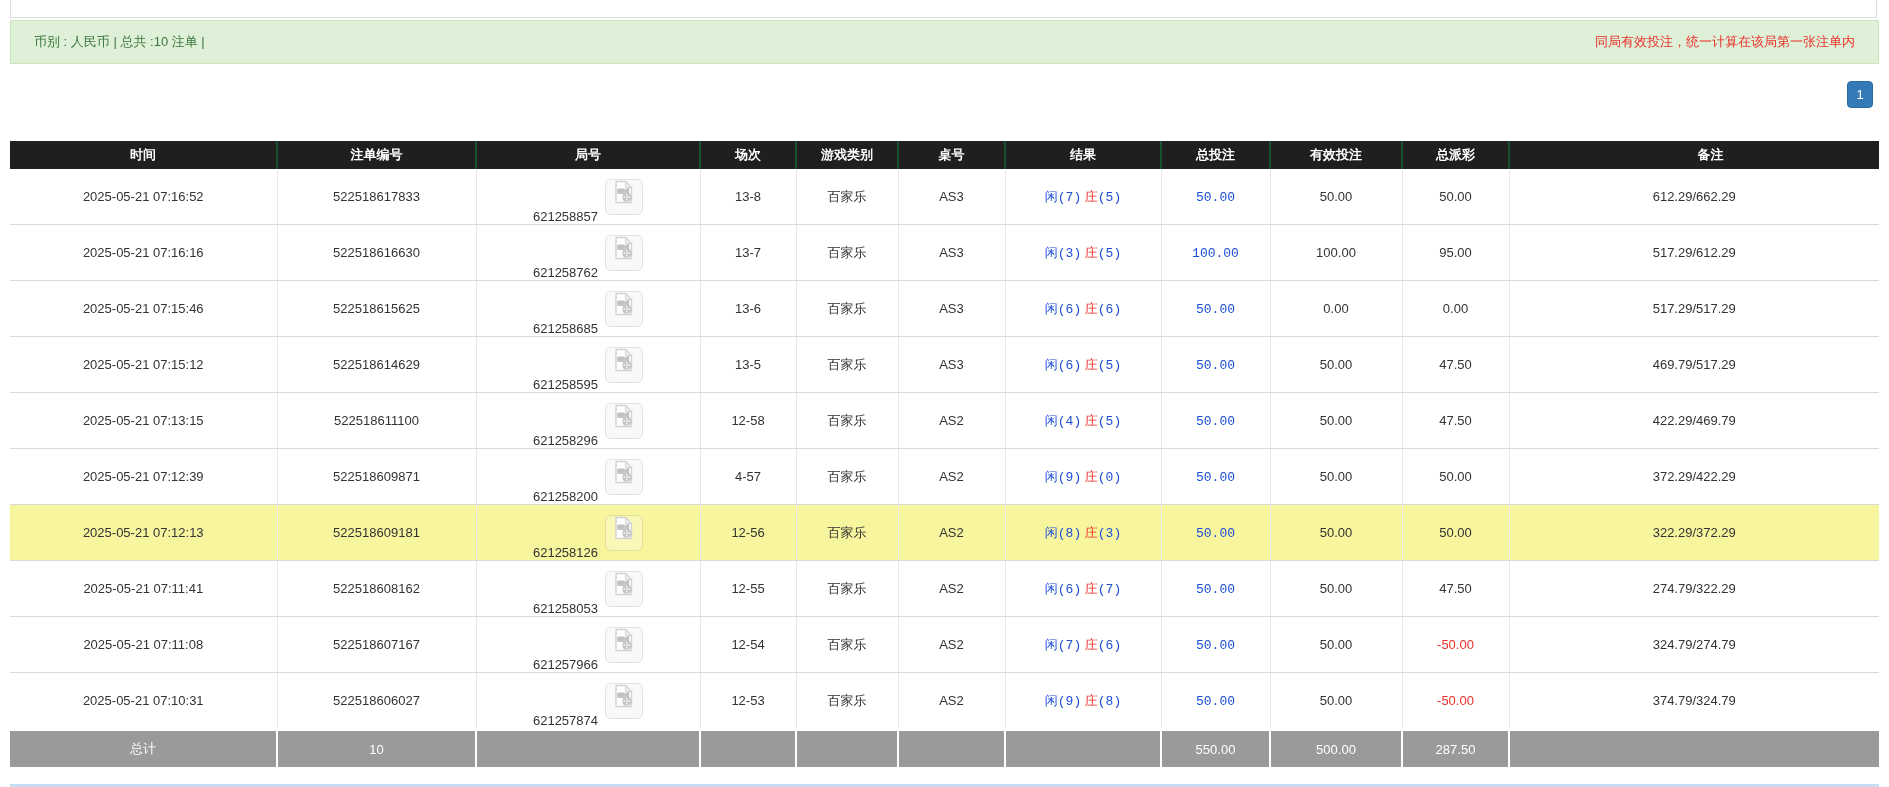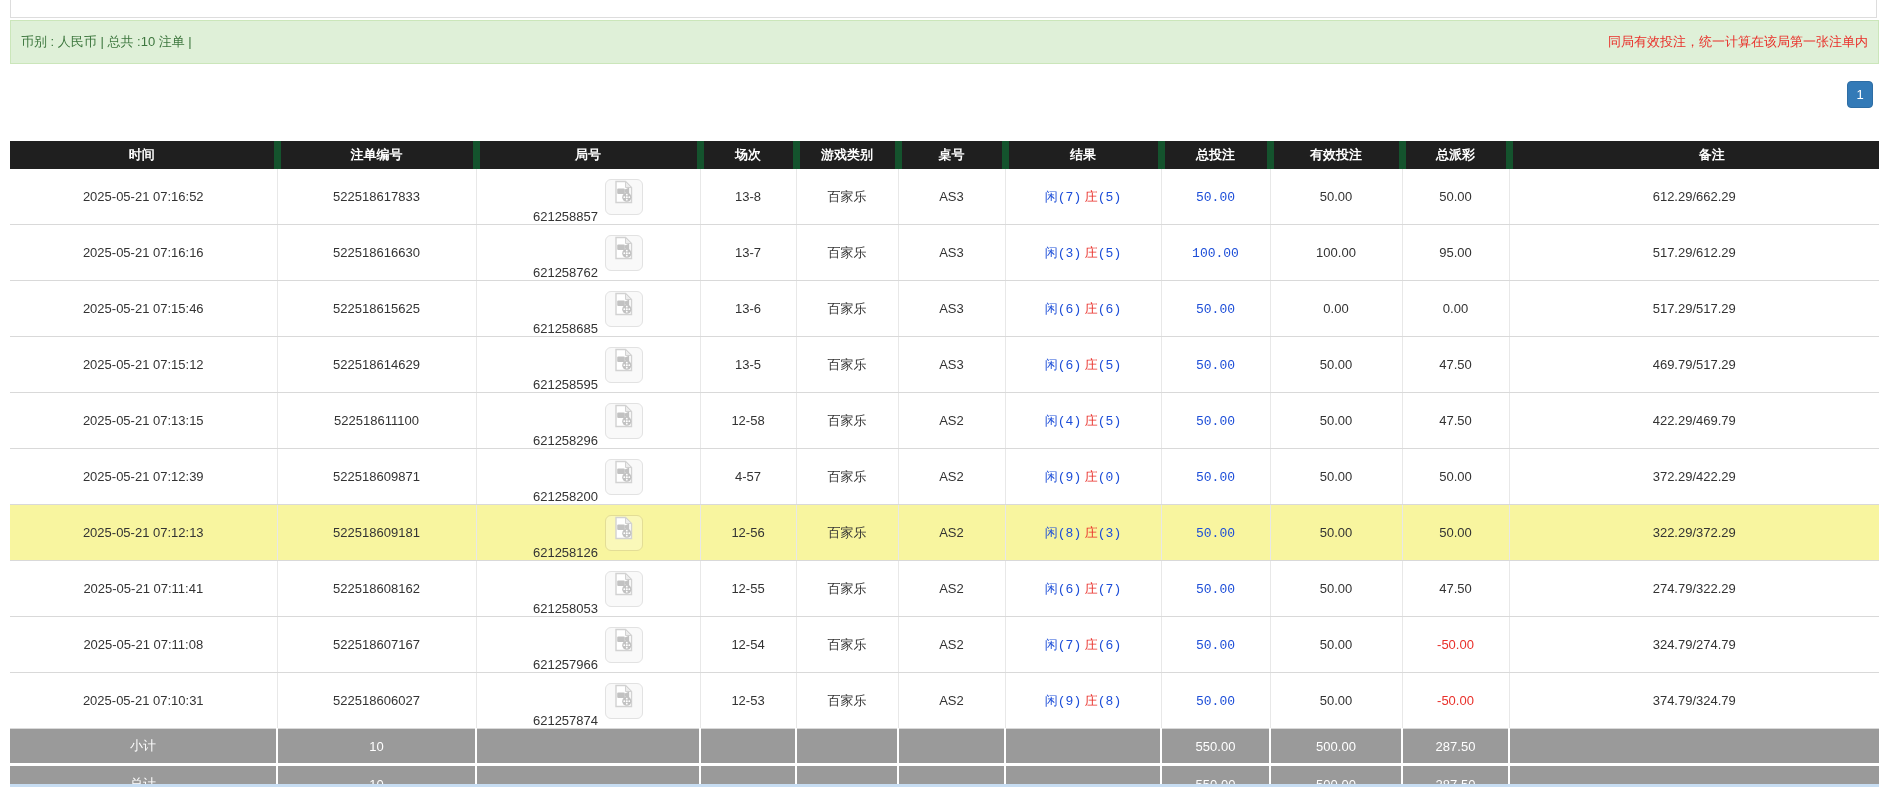"币别 : 人民币 | 总共" .info-bar { padding: 0 10px -> 0 23px }
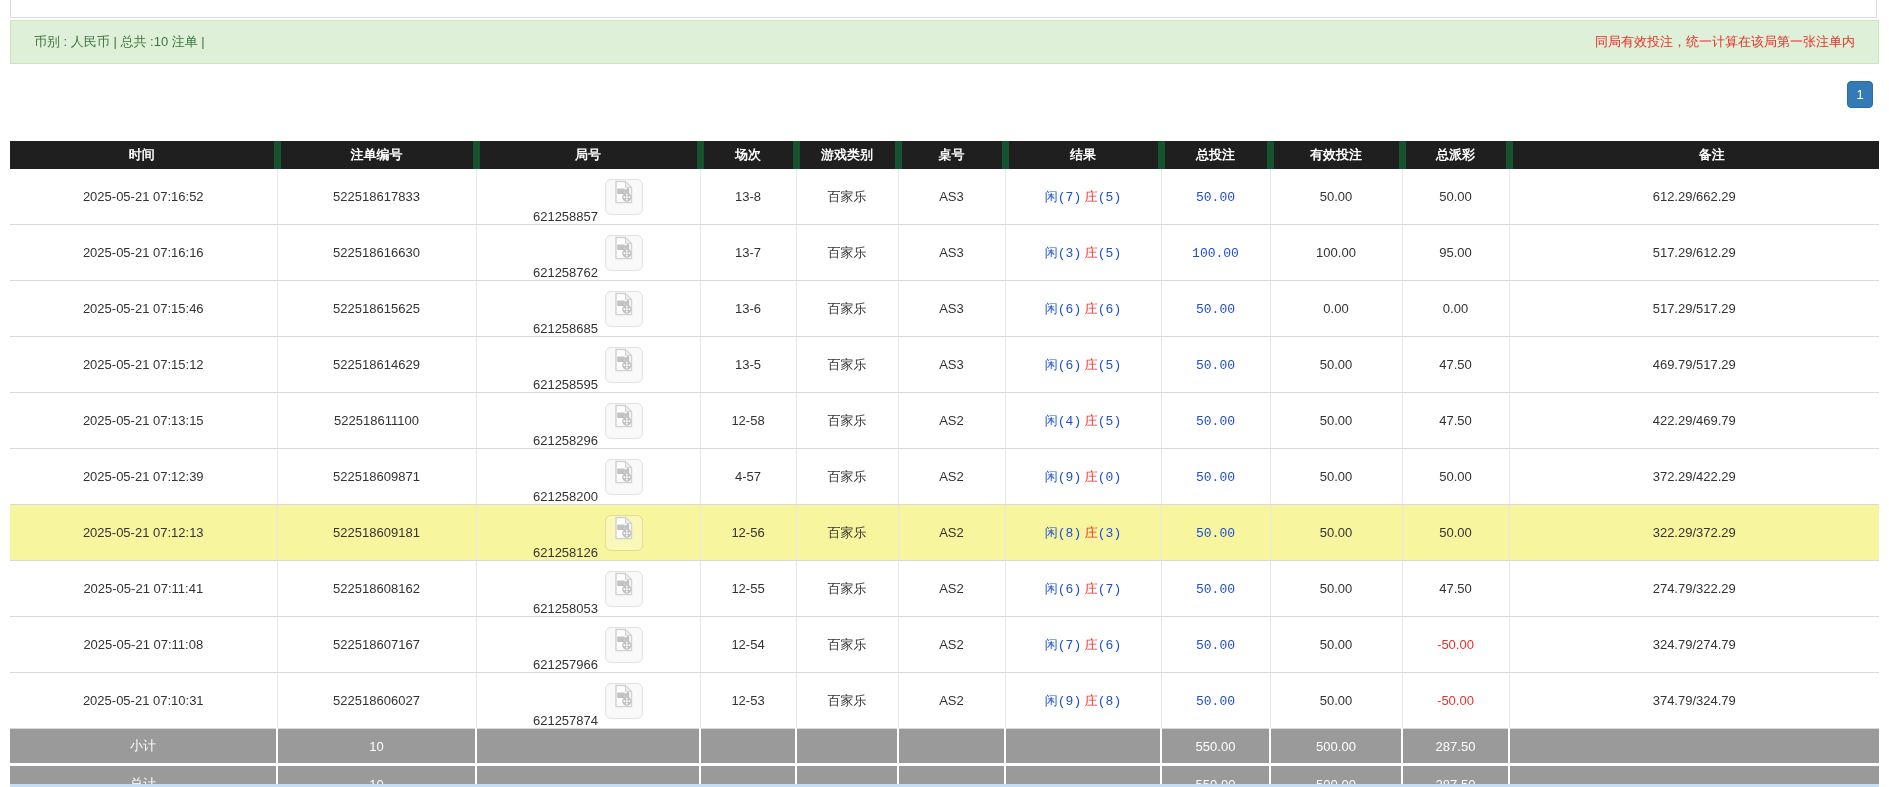"时间" thead th { border-right: 7px solid #14532d -> 2px solid #14532d }
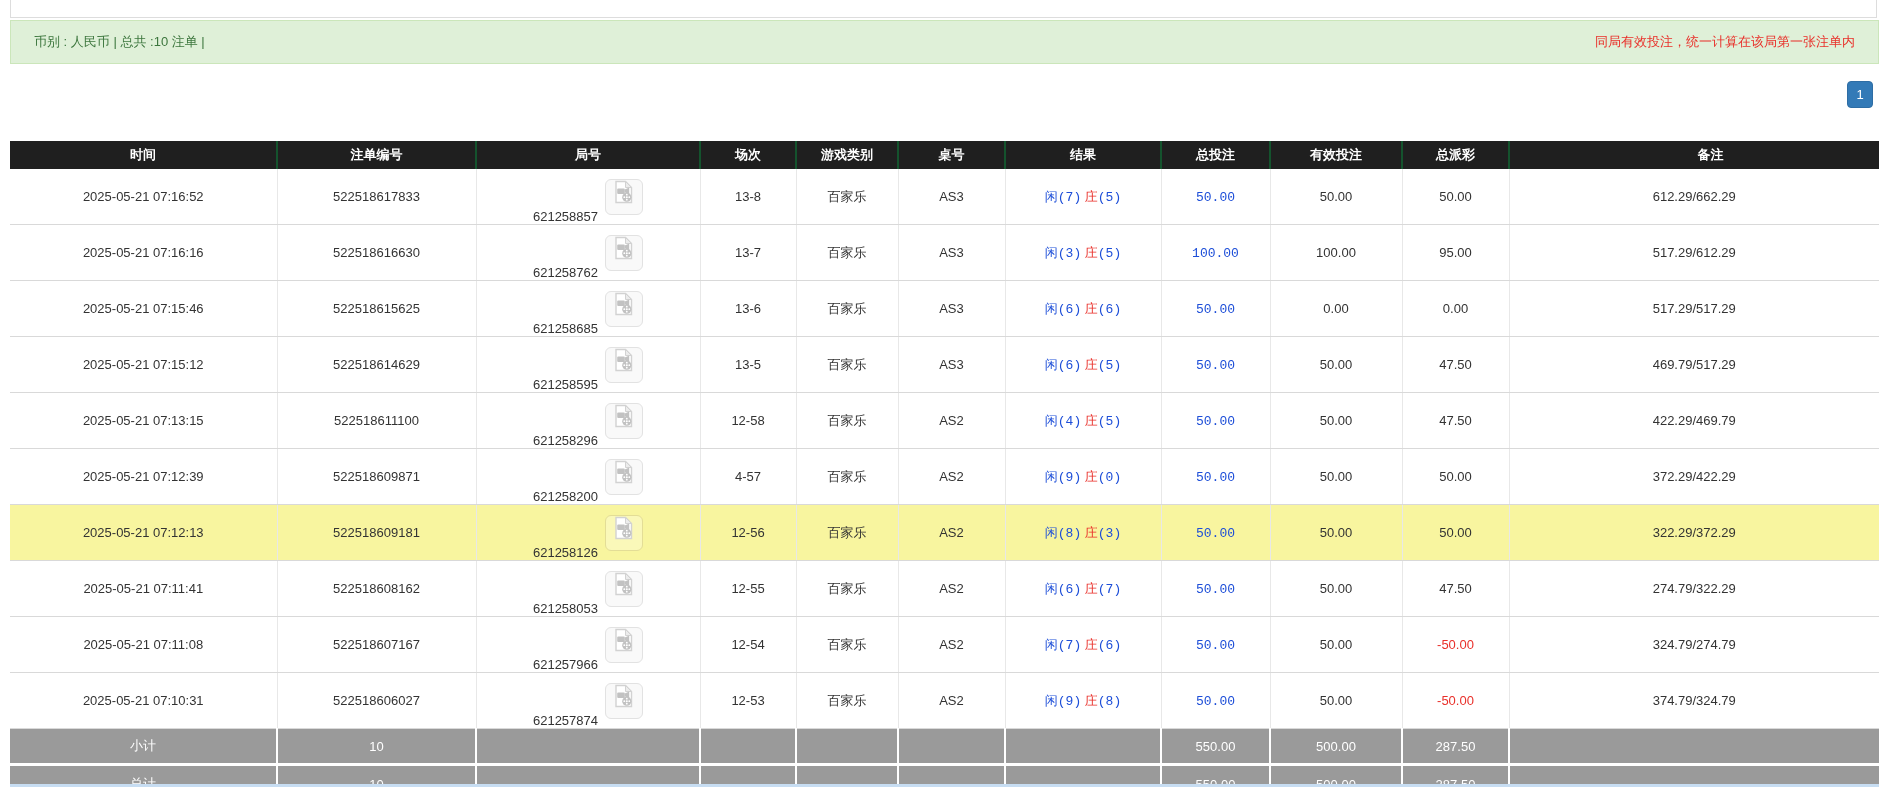"小计" tr { html: <tr> <td>小计</td> <td>10</td> <td></td> <td></td> <td></td> <td></td> <td></td> <td>550.00</td> <td>500.00</td> <td>287.50</td> <td></td> </tr> -> none }
